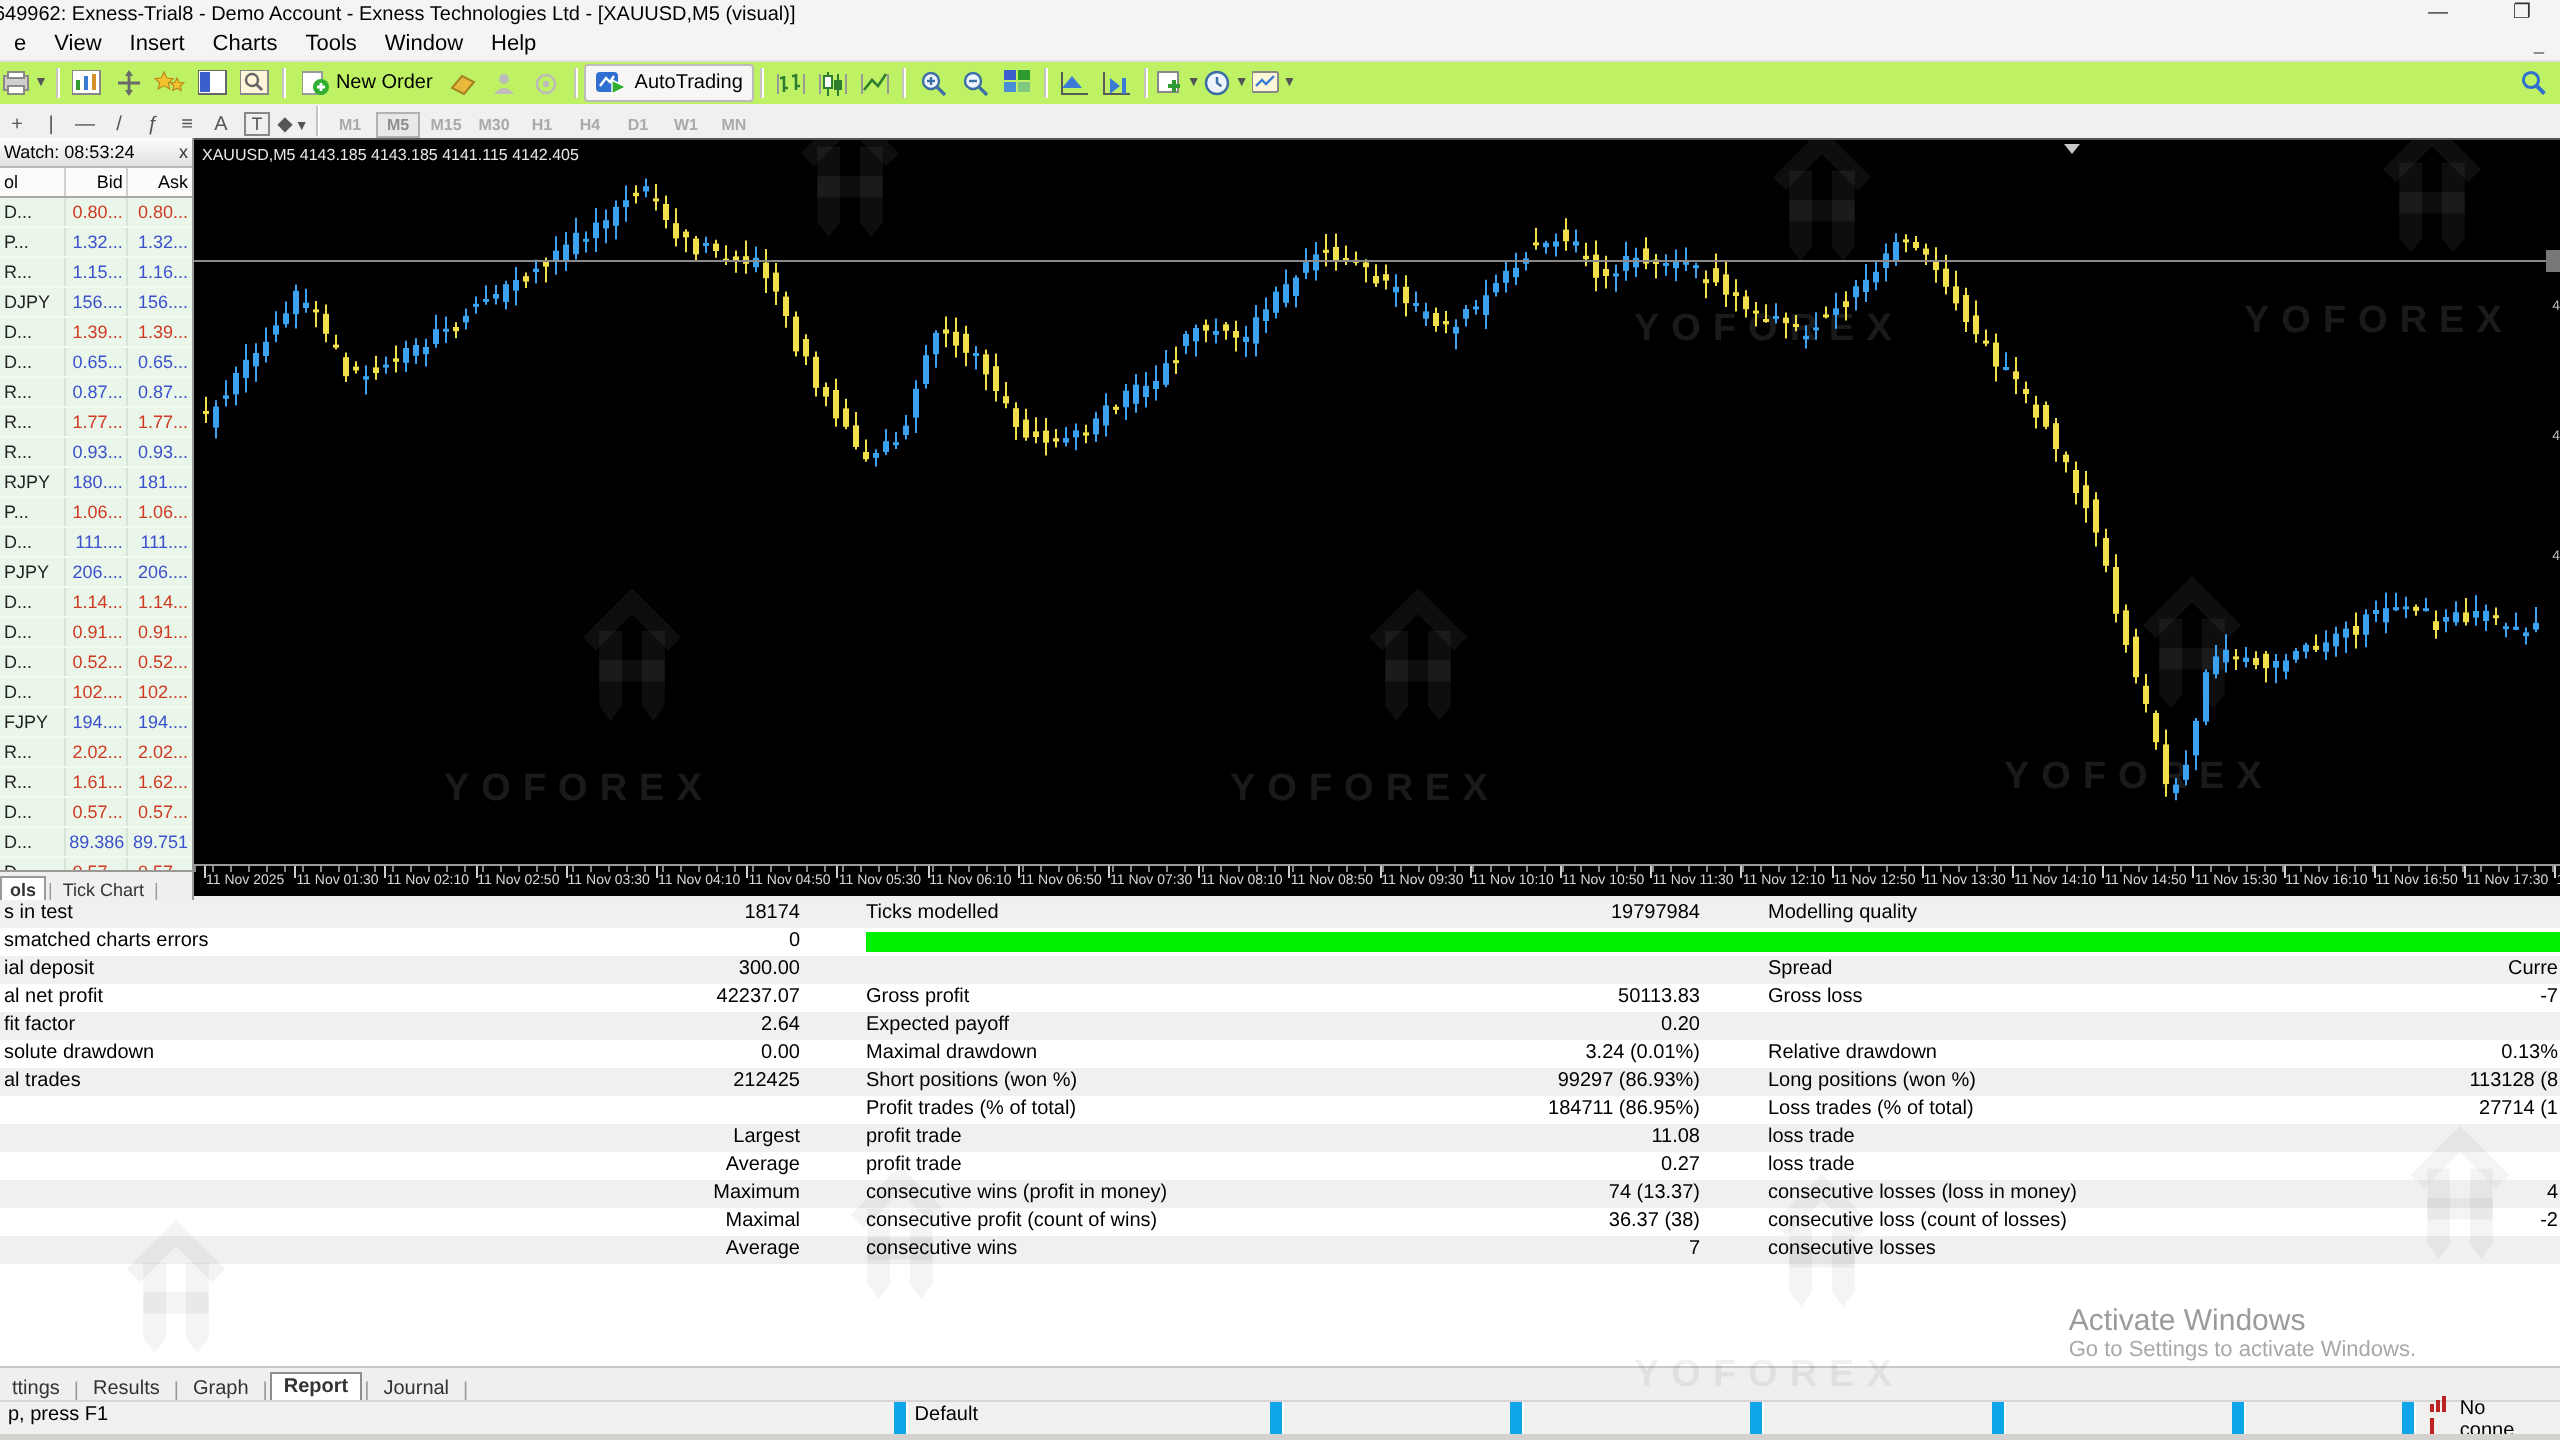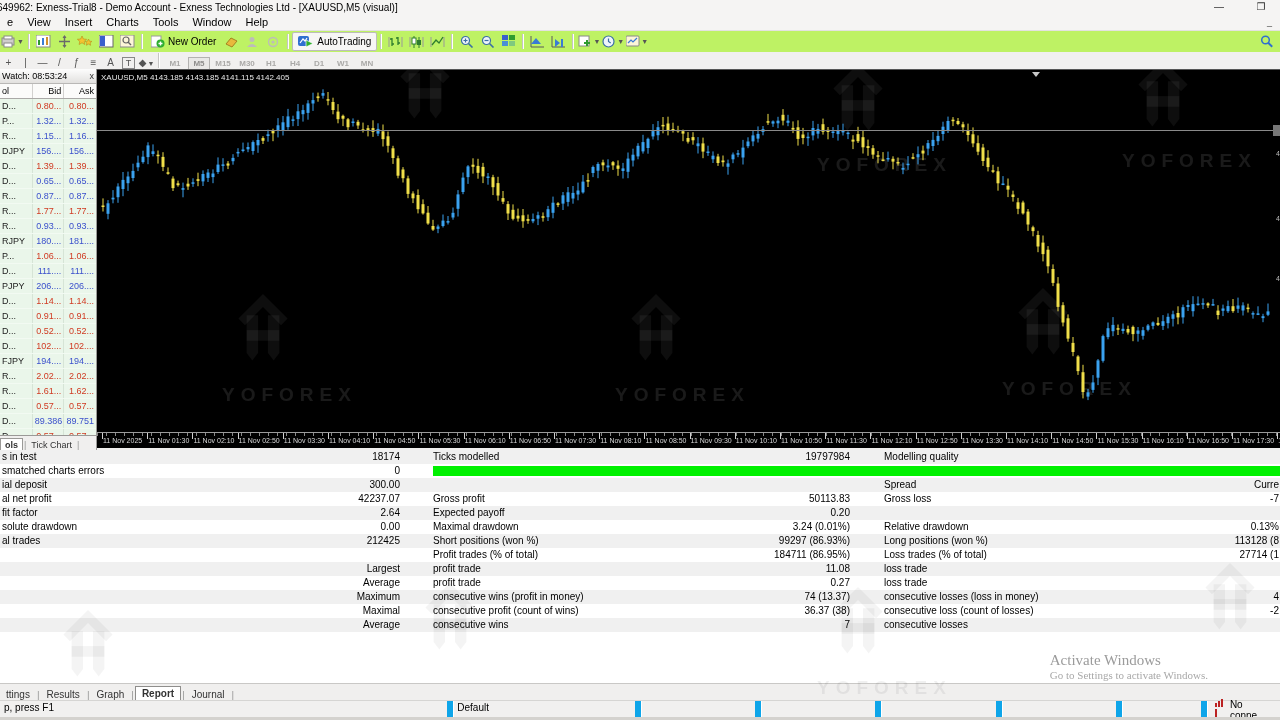"YOFOREX" .wm { align-items: flex-start -> flex-end }
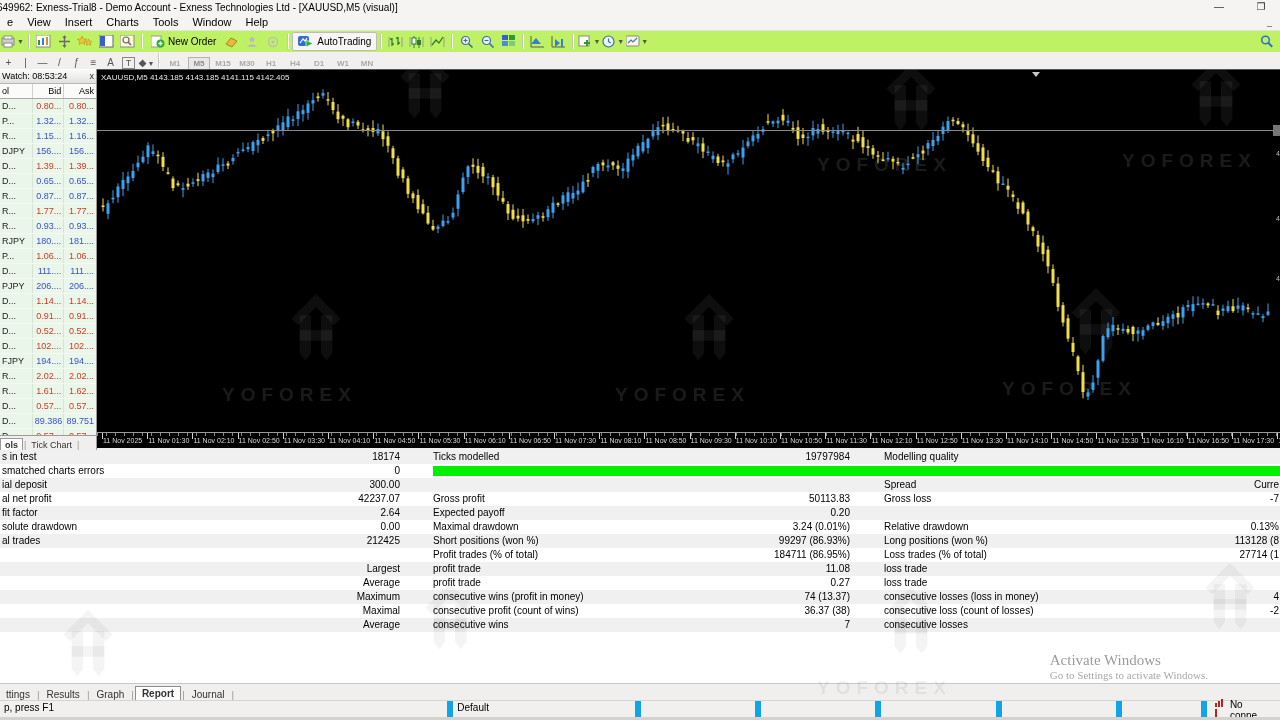"Activate Windows" #activewm { font-family: Liberation Serif, serif -> none }
